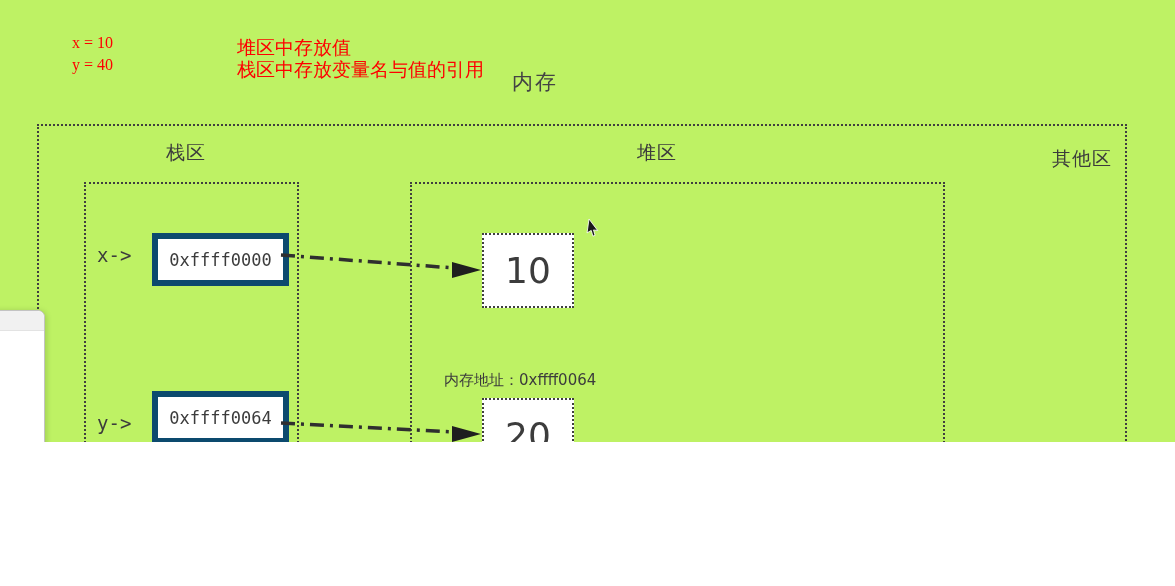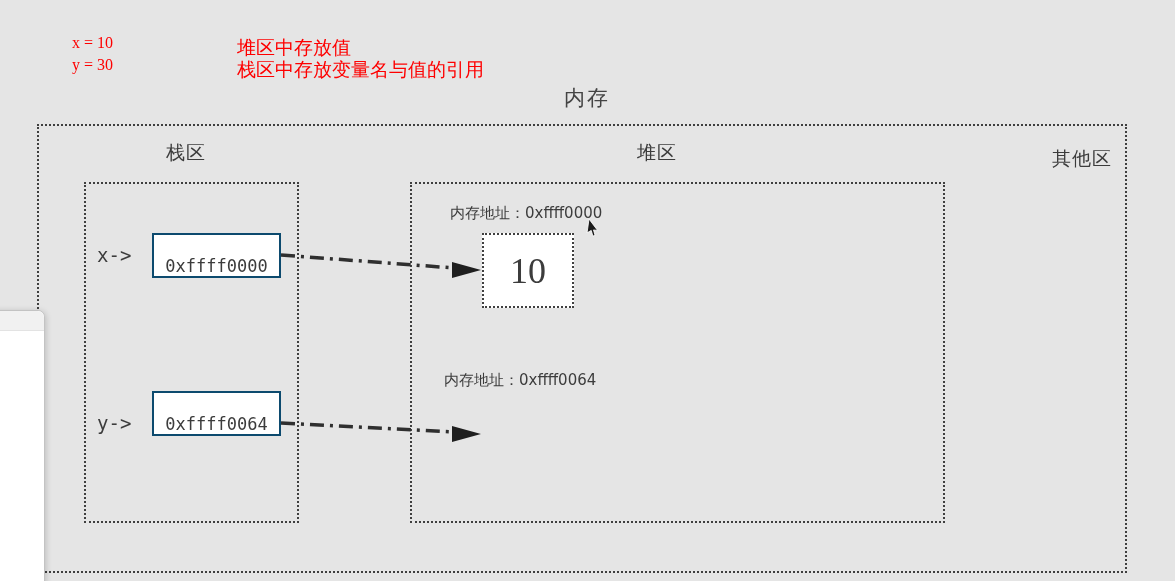"x = 10" .screen { background: #e5e5e5 -> #bef264; height: 581px -> 442px }
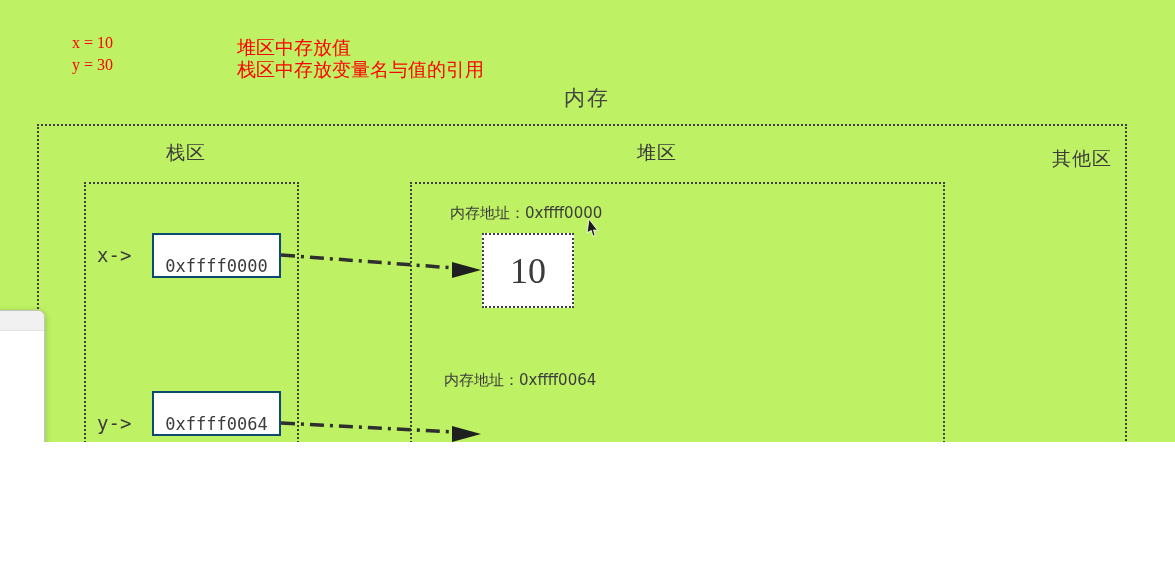"y = 30" span.ann-code { text: 30 -> 40 }
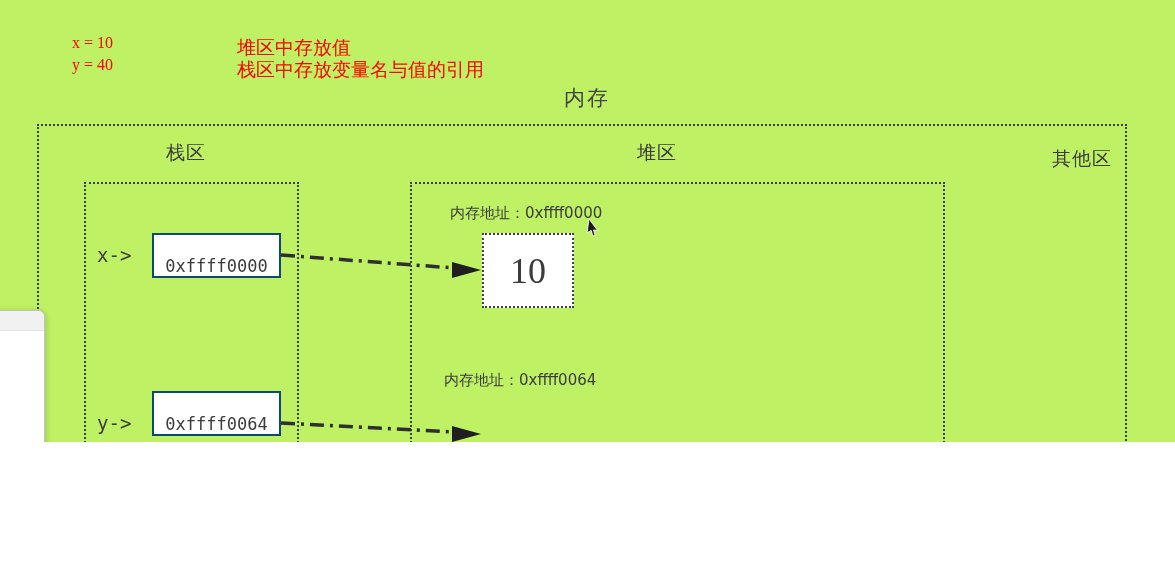"内存" .title { text-align: right -> center; top: 84px -> 68px }
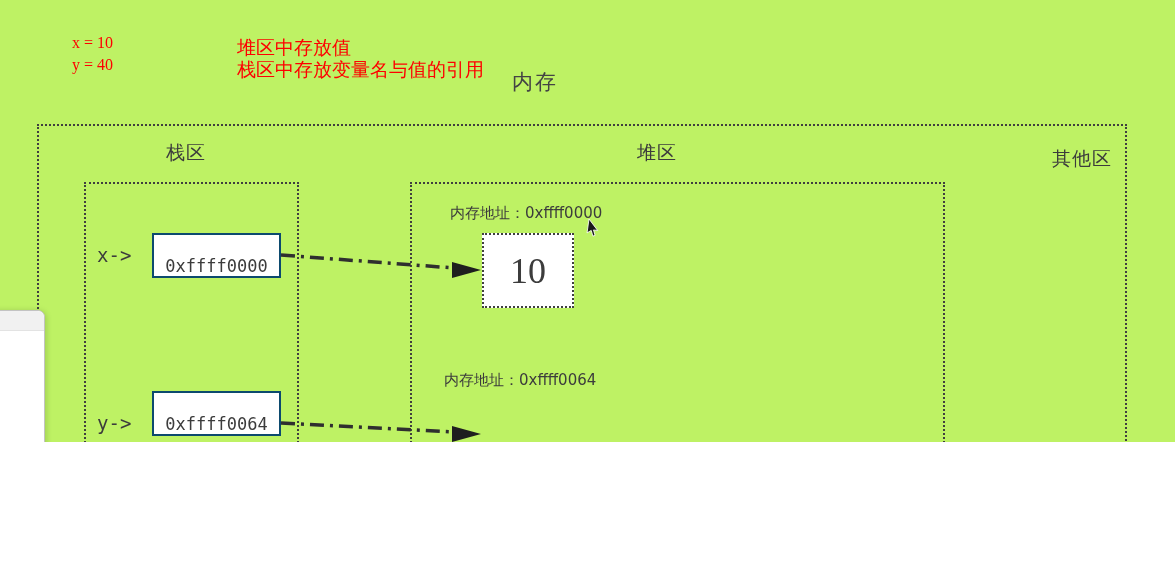"内存地址：0xffff0000" span.heap-addr-label { html: <span>内存地址：0xffff0000</span> -> none }
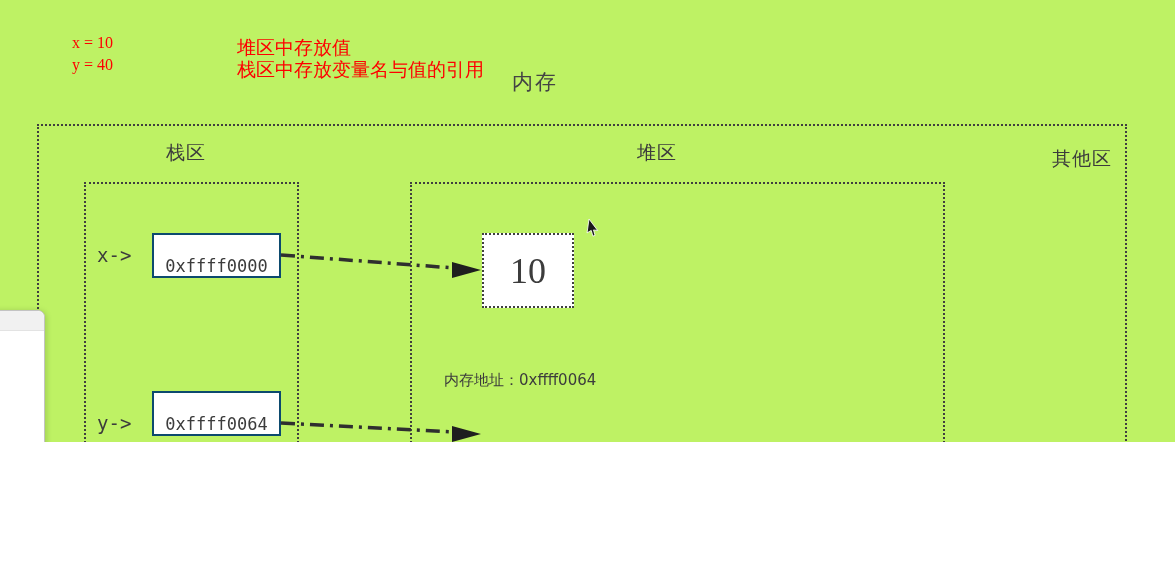"0xffff0000" .addr-box { align-items: flex-end -> center; border: 2px solid #0c4a6e -> 6px solid #0c4a6e }
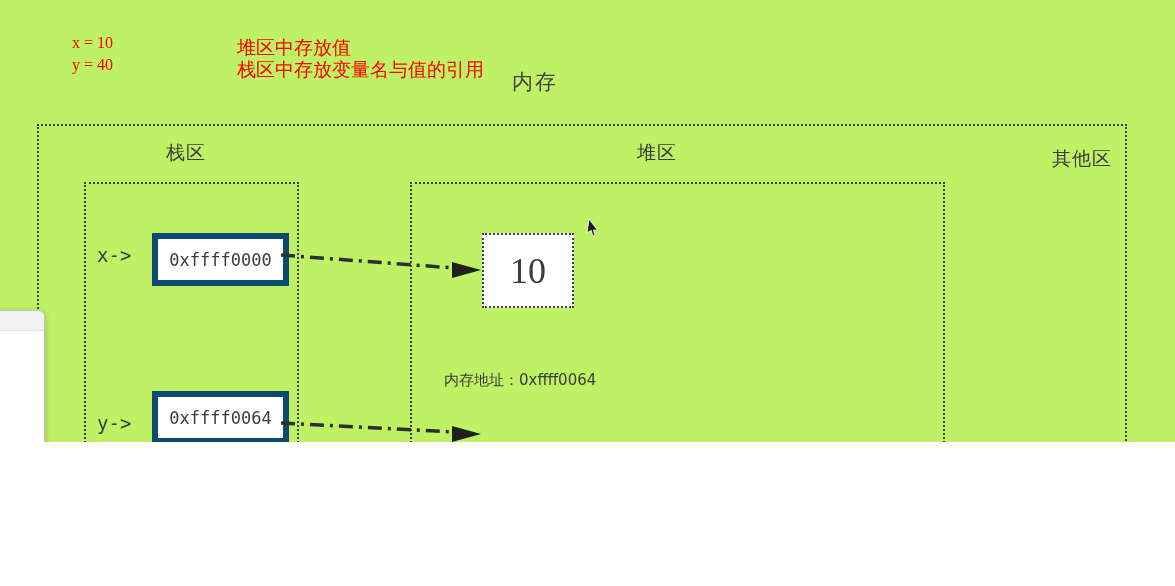"10" .value-cell { font-family: Liberation Serif, serif -> none }
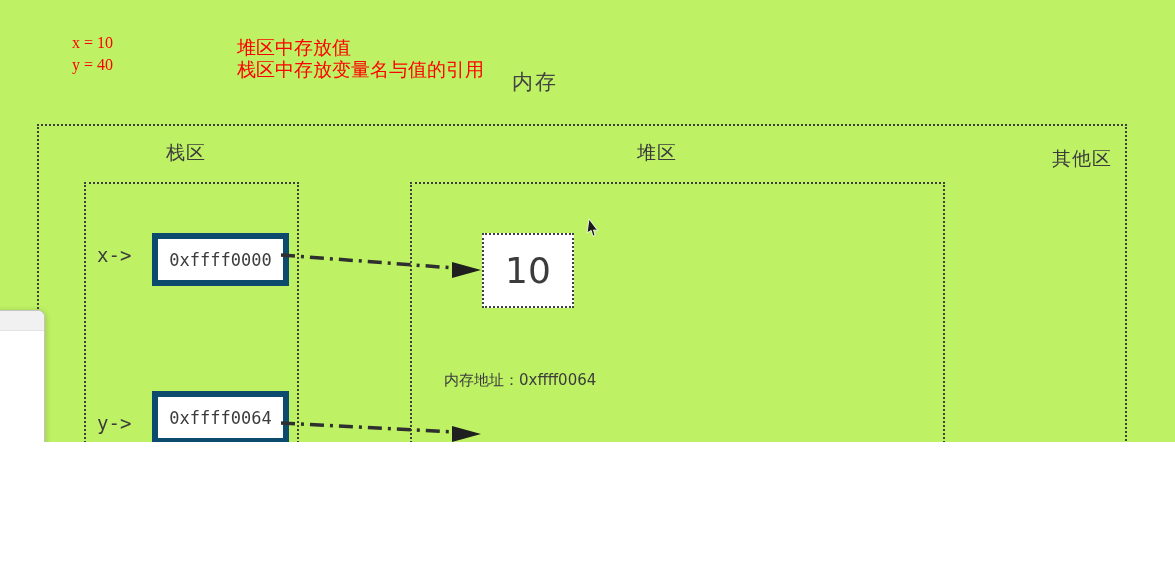"20" div.value-cell { html: none -> <div> <span>20</span> </div> }
